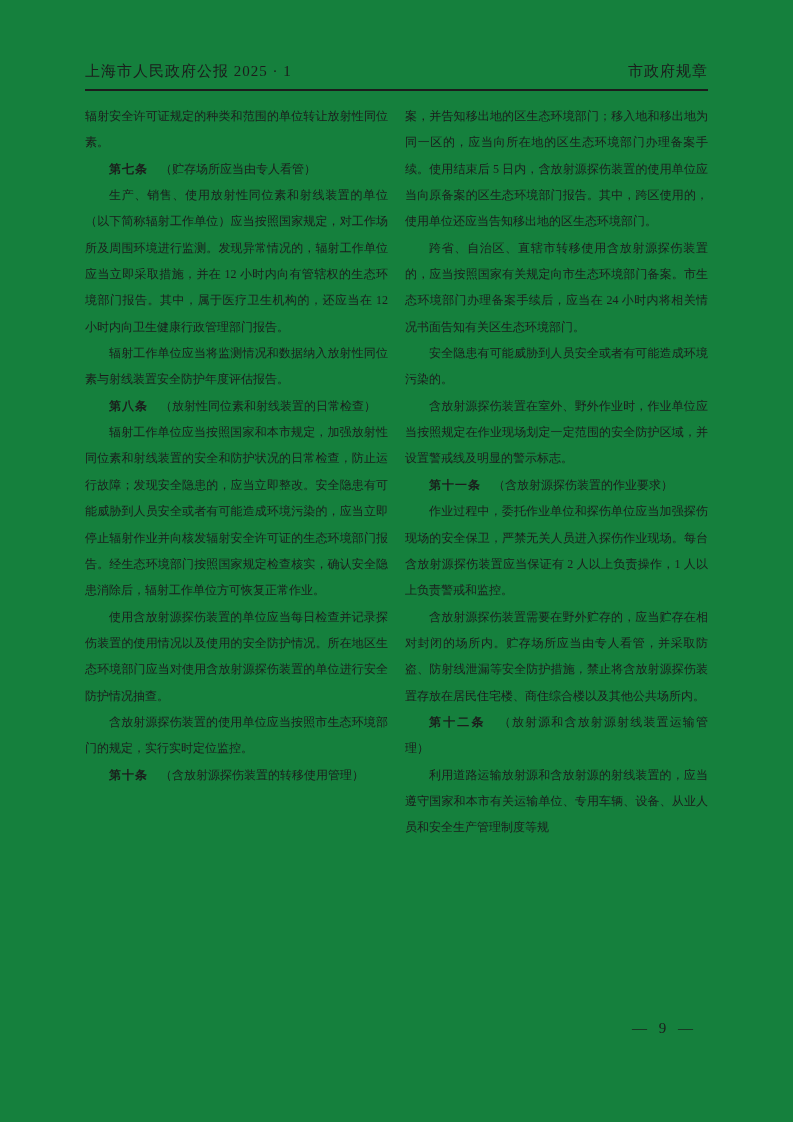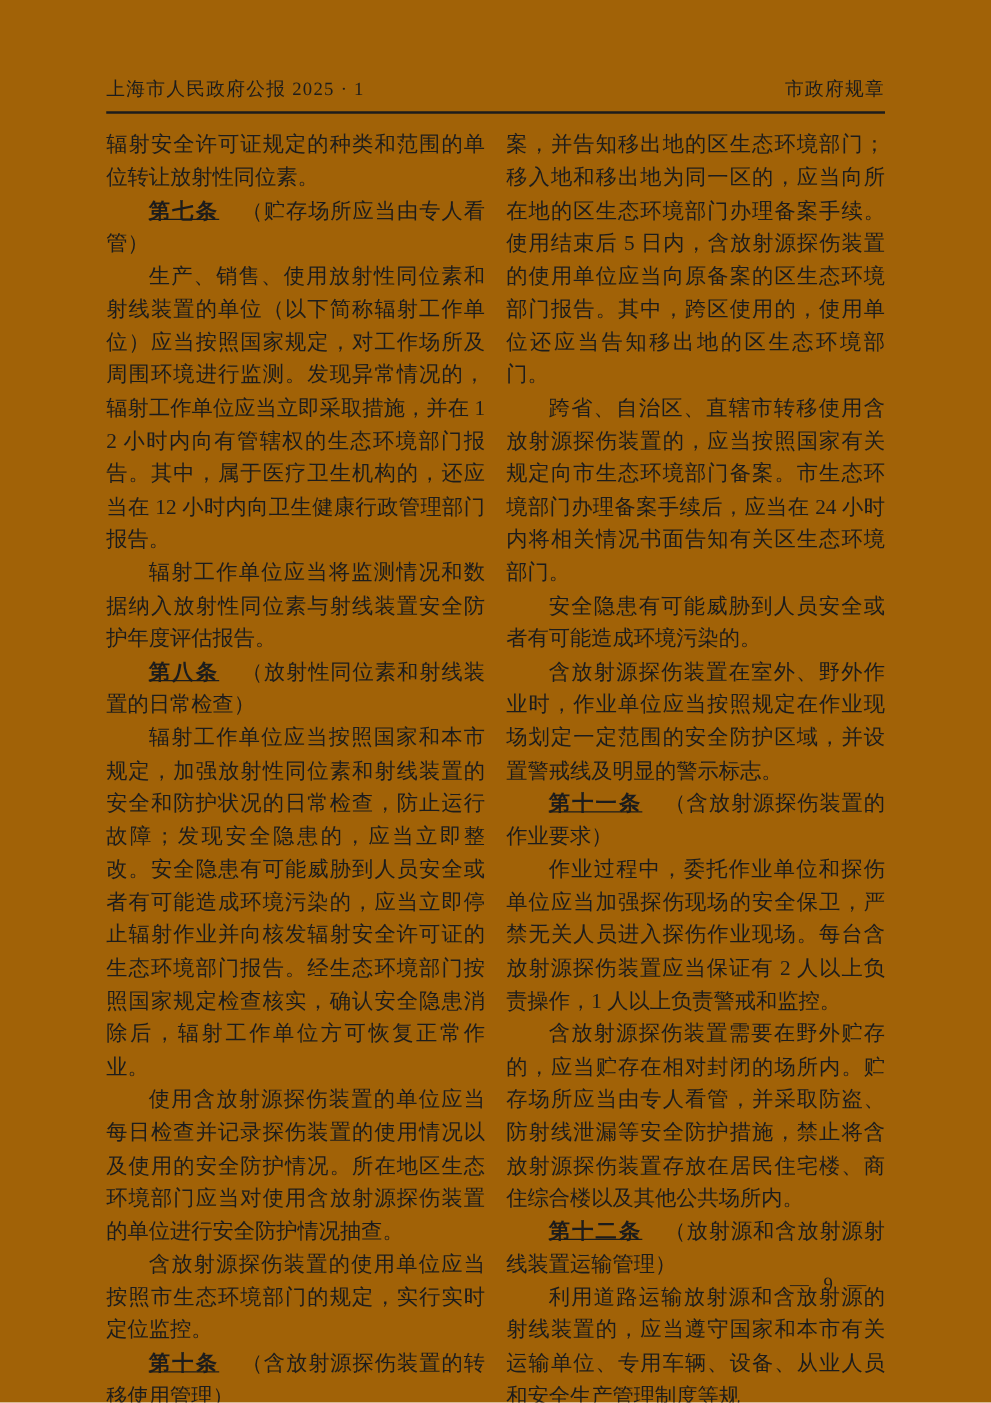"上海市人民政府公报 2025 · 1" .page { background: #a16207 -> #15803d }
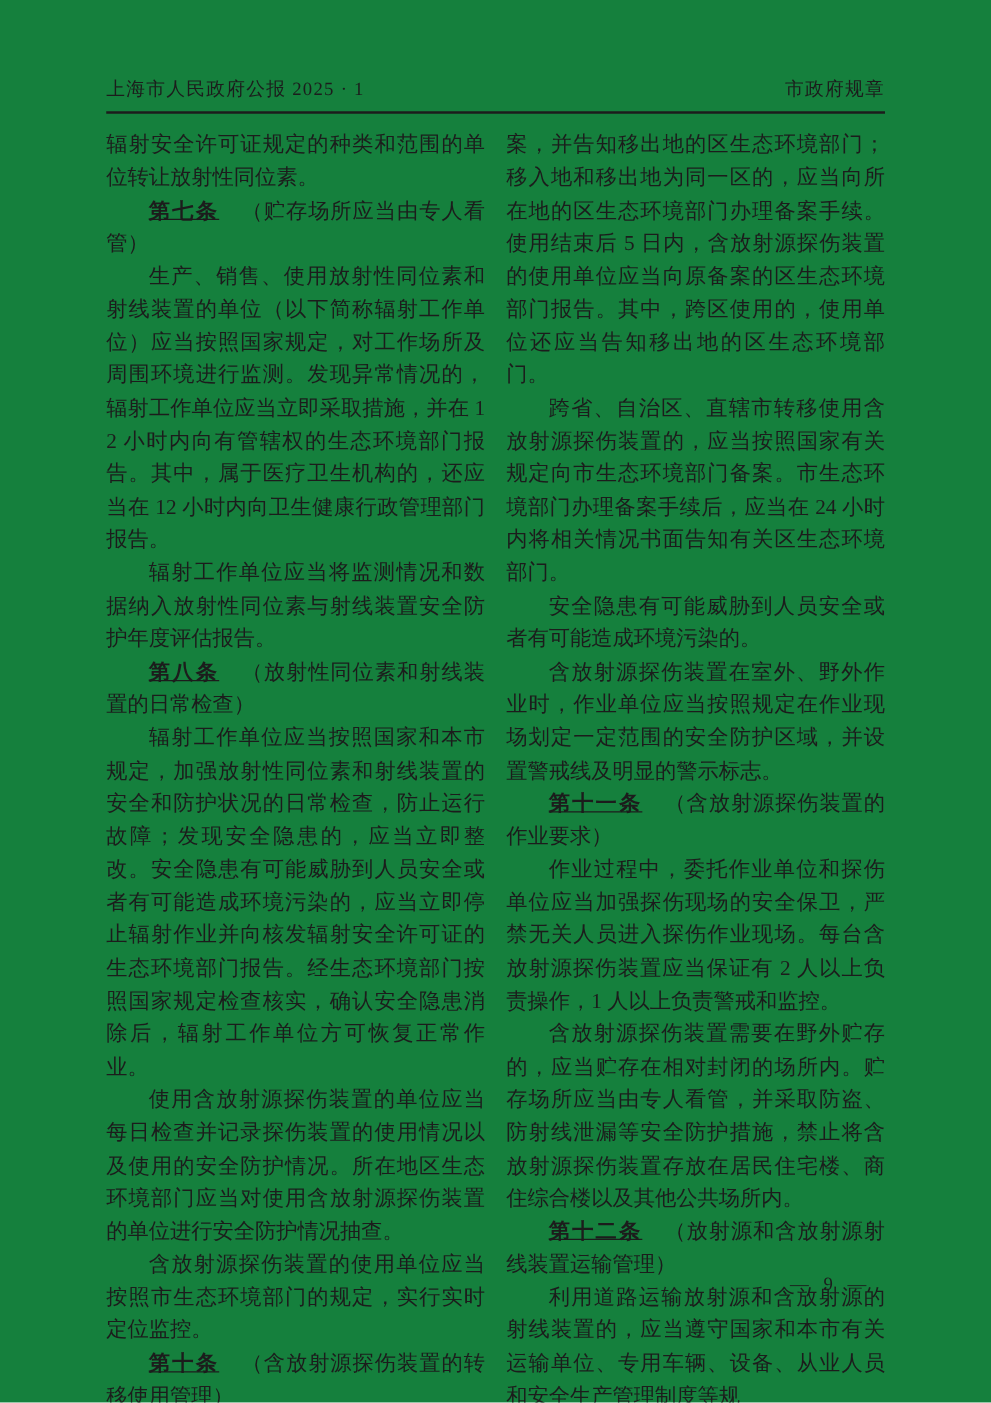"辐射安全许可证规定的种类和范围的单位转让放射性同位素。" .para { font-size: 17px -> 12px }
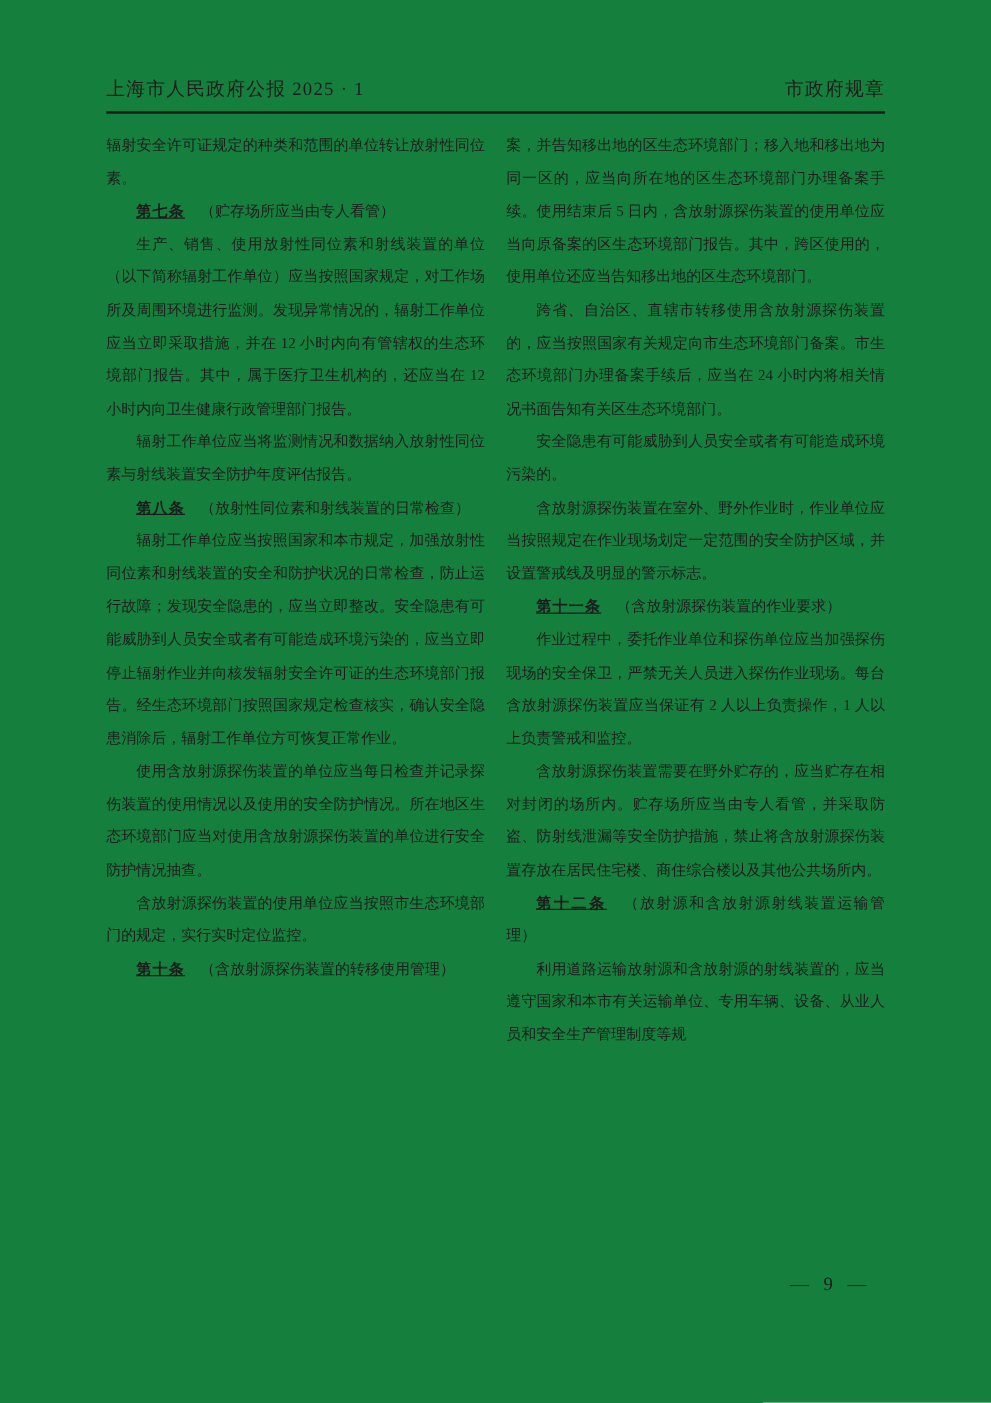"第七条" .para b { text-decoration: underline -> none }
